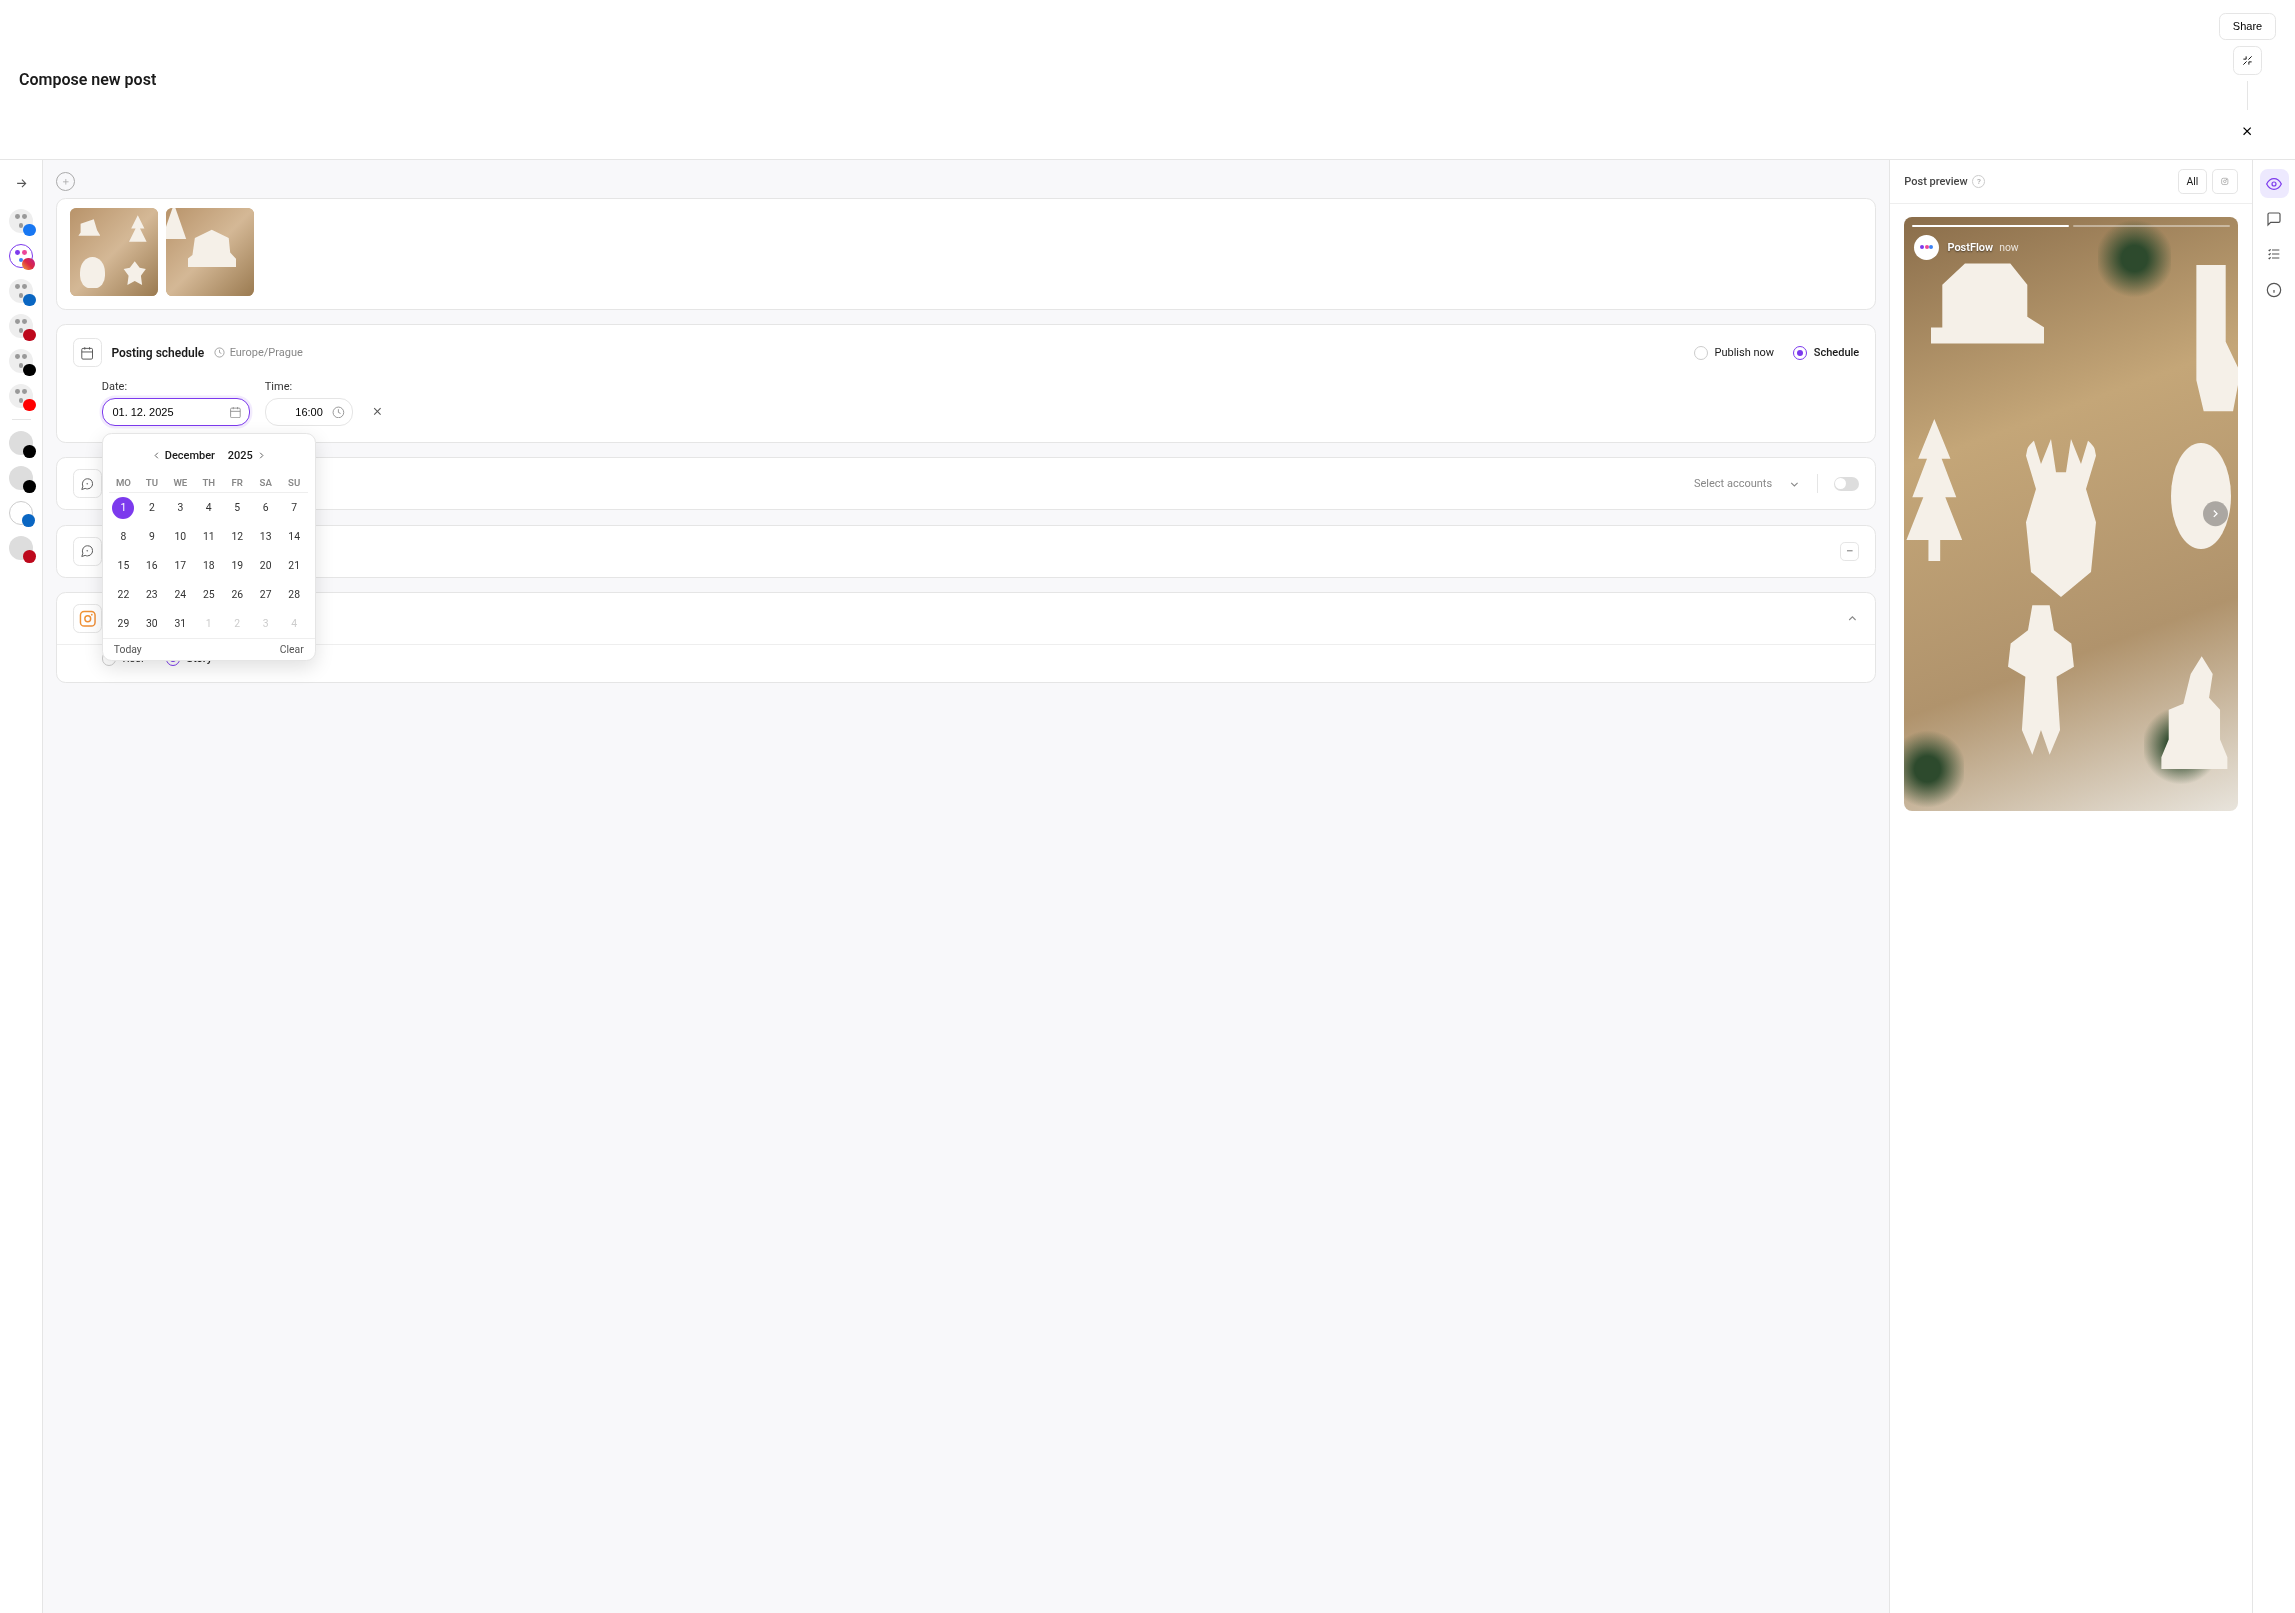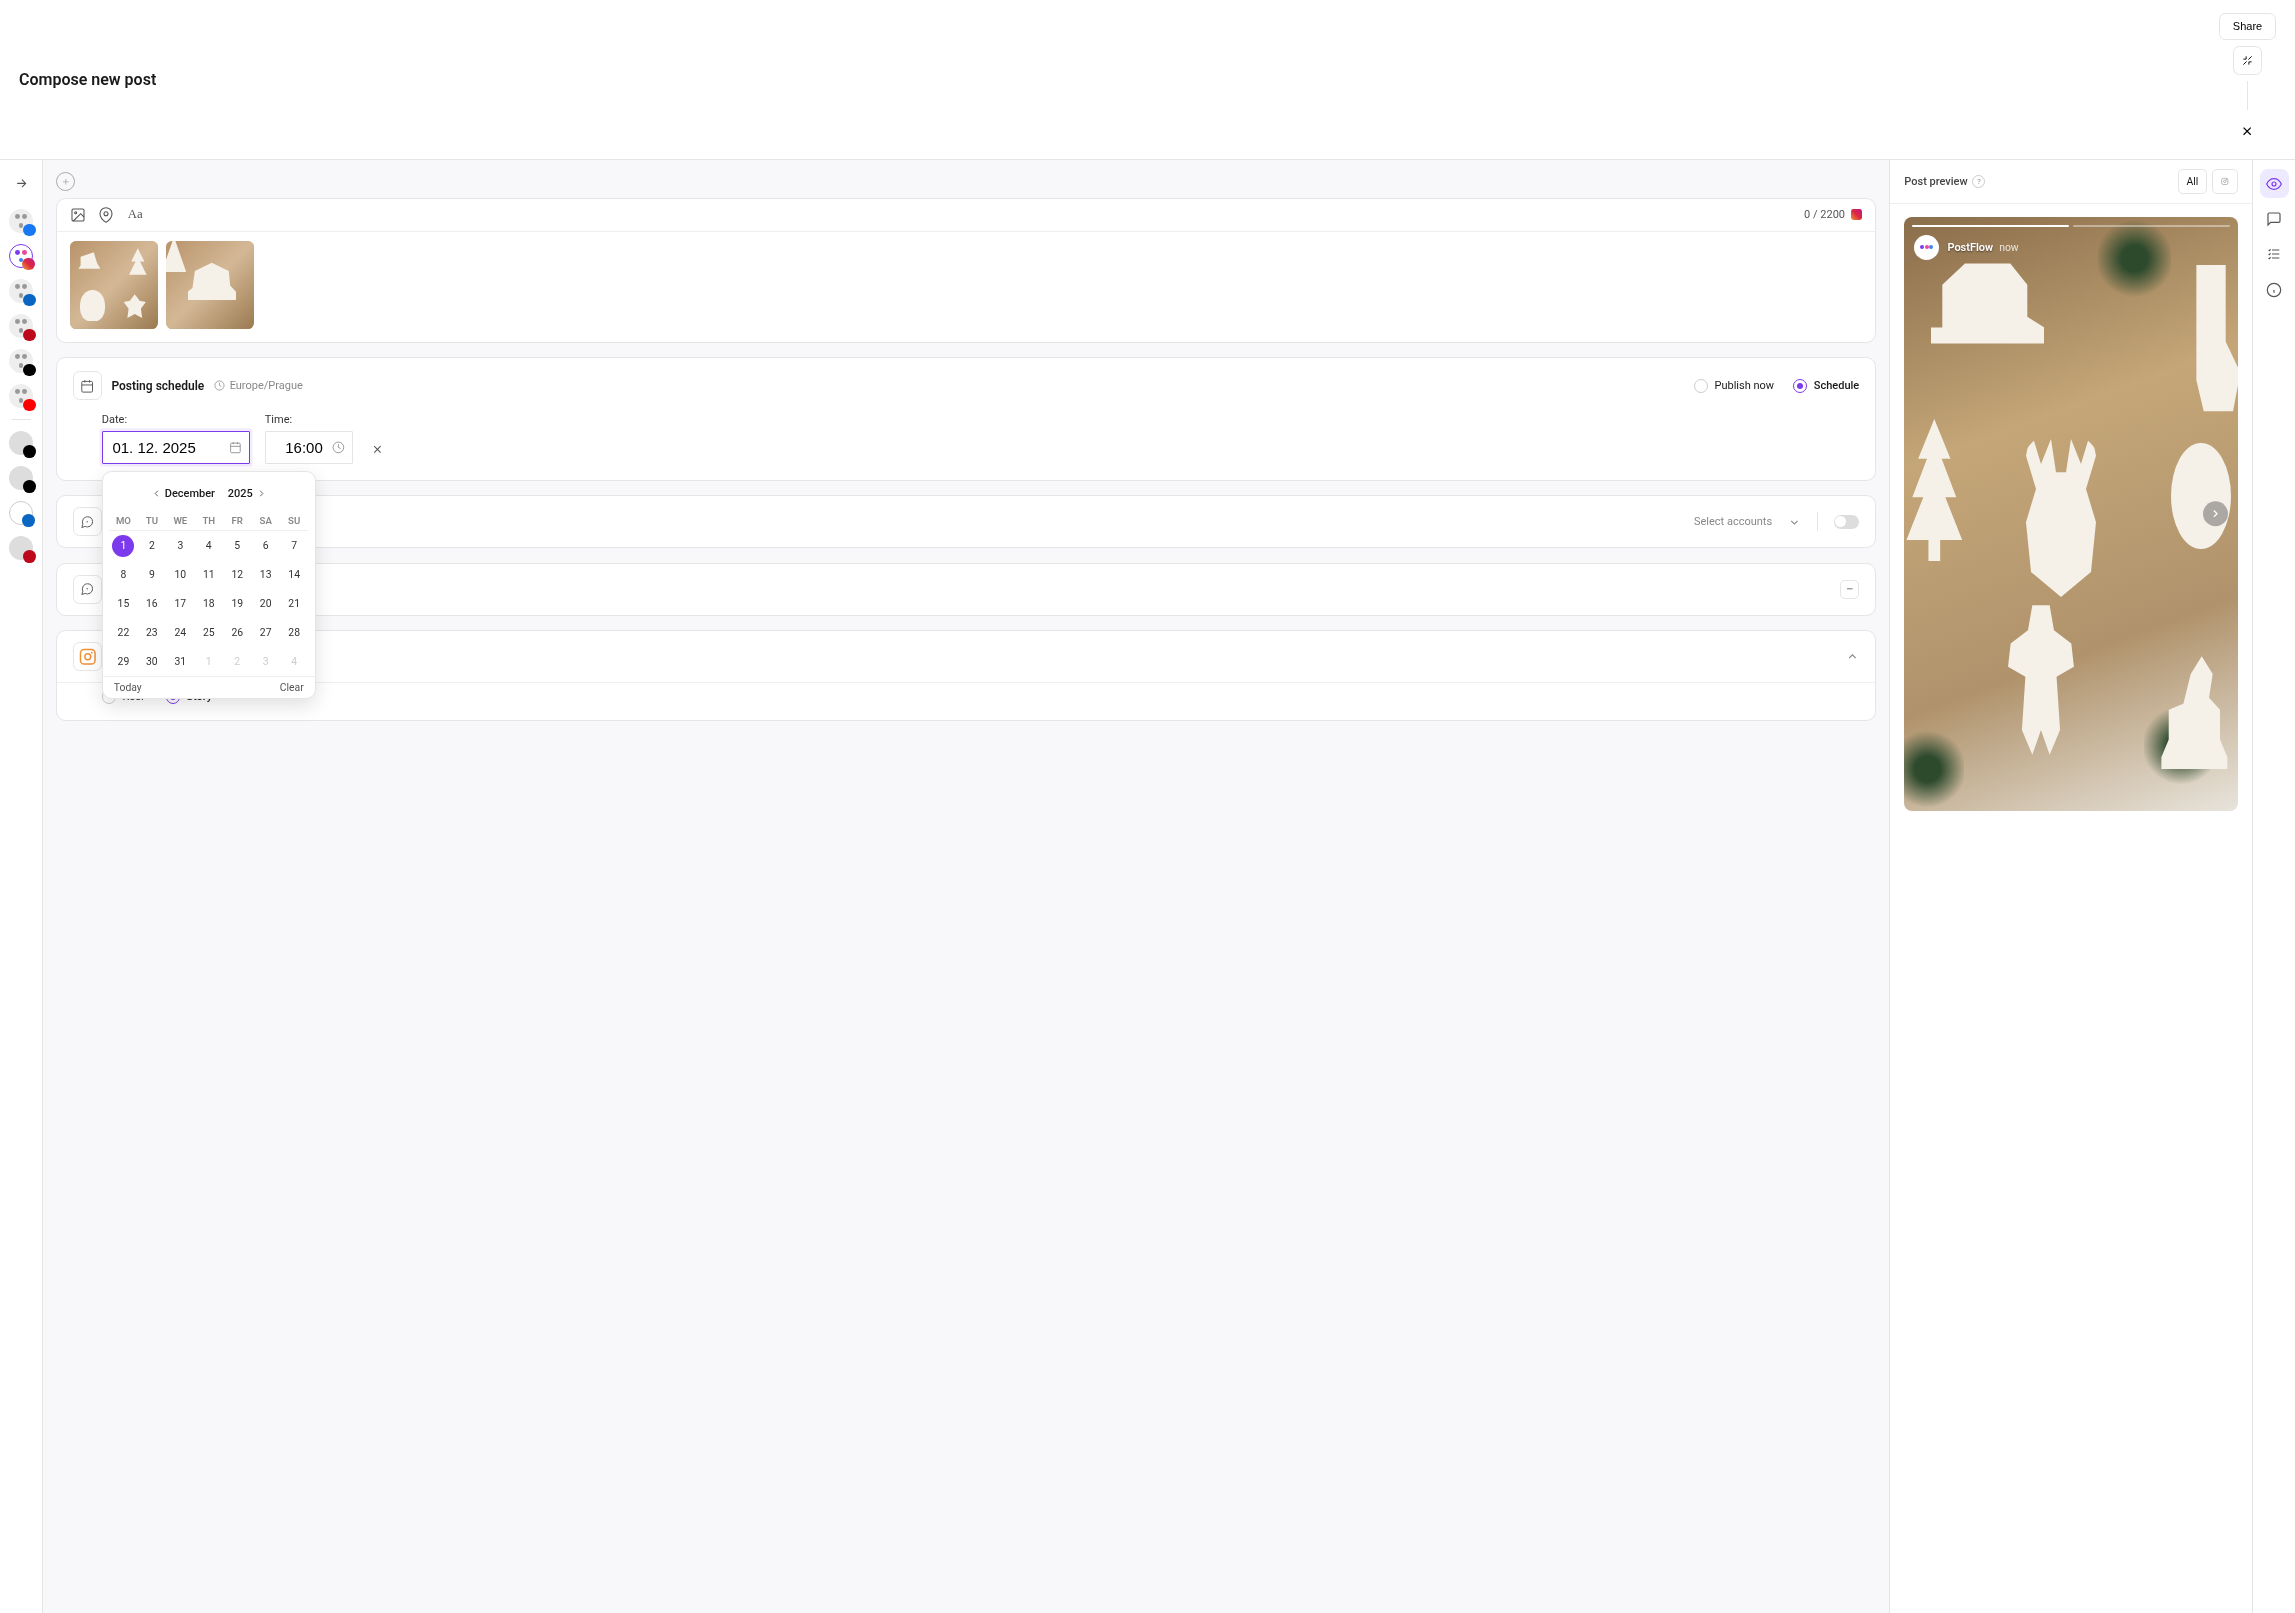"Aa" div.compose-toolbar { html: <div> <div> <div> <svg> <rect></rect> <circle></circle> <path></path> </svg> </div> <div> <svg> <path></path> <circle></circle> </svg> </div> <div>Aa</div> </div> <div> <span>0 / 2200</span> <span></span> </div> </div> -> none }
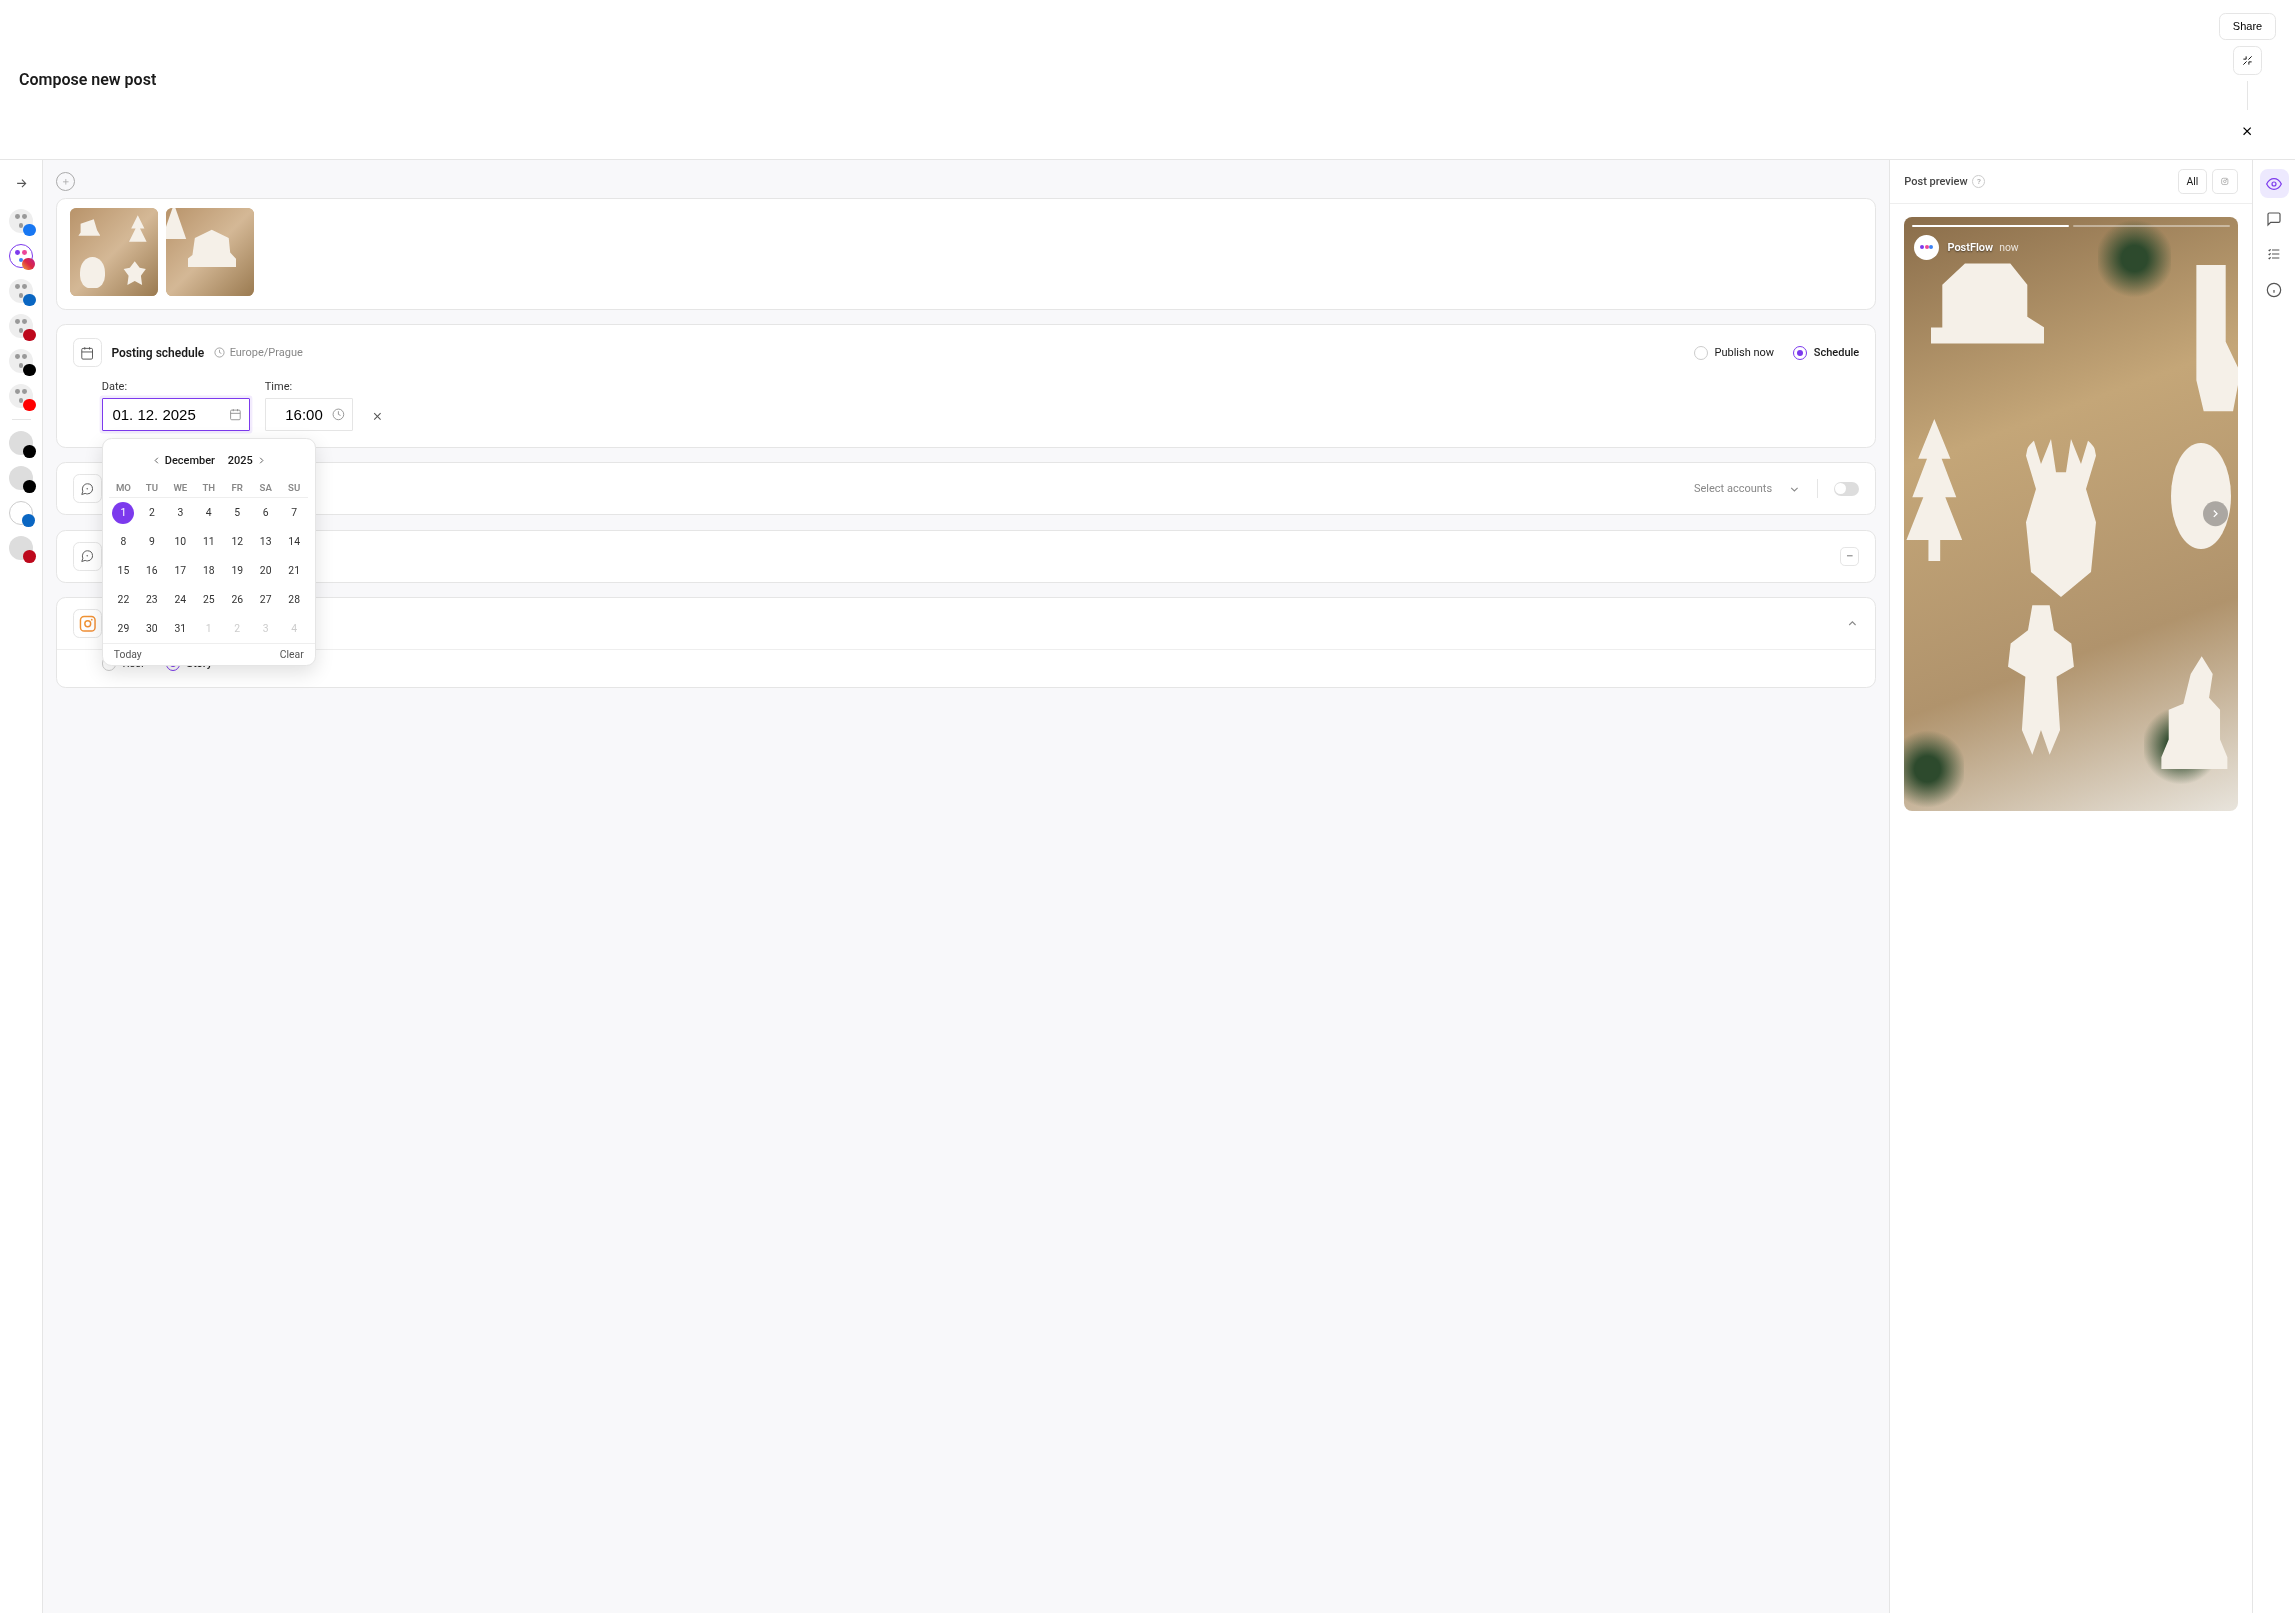"01. 12. 2025" .text-input { border-radius: 1px -> 13px; font-size: 15px -> 11px }
